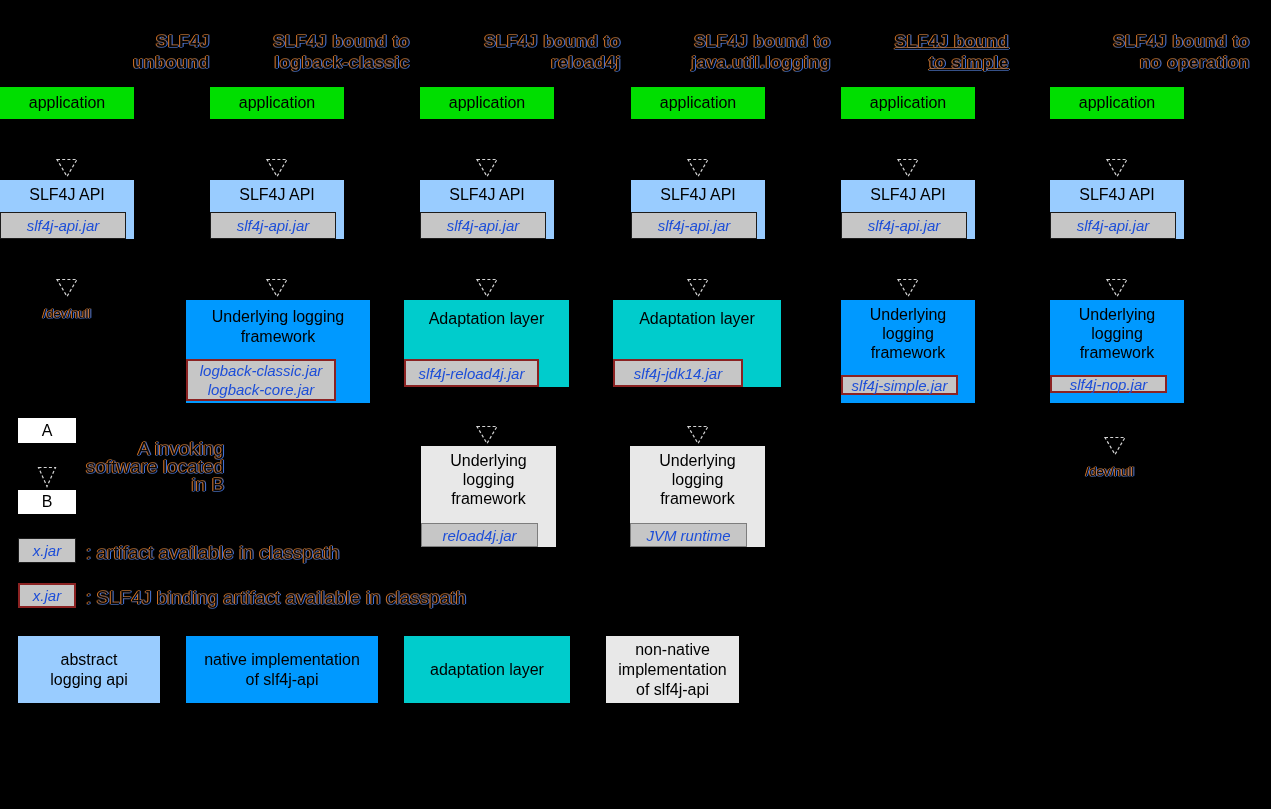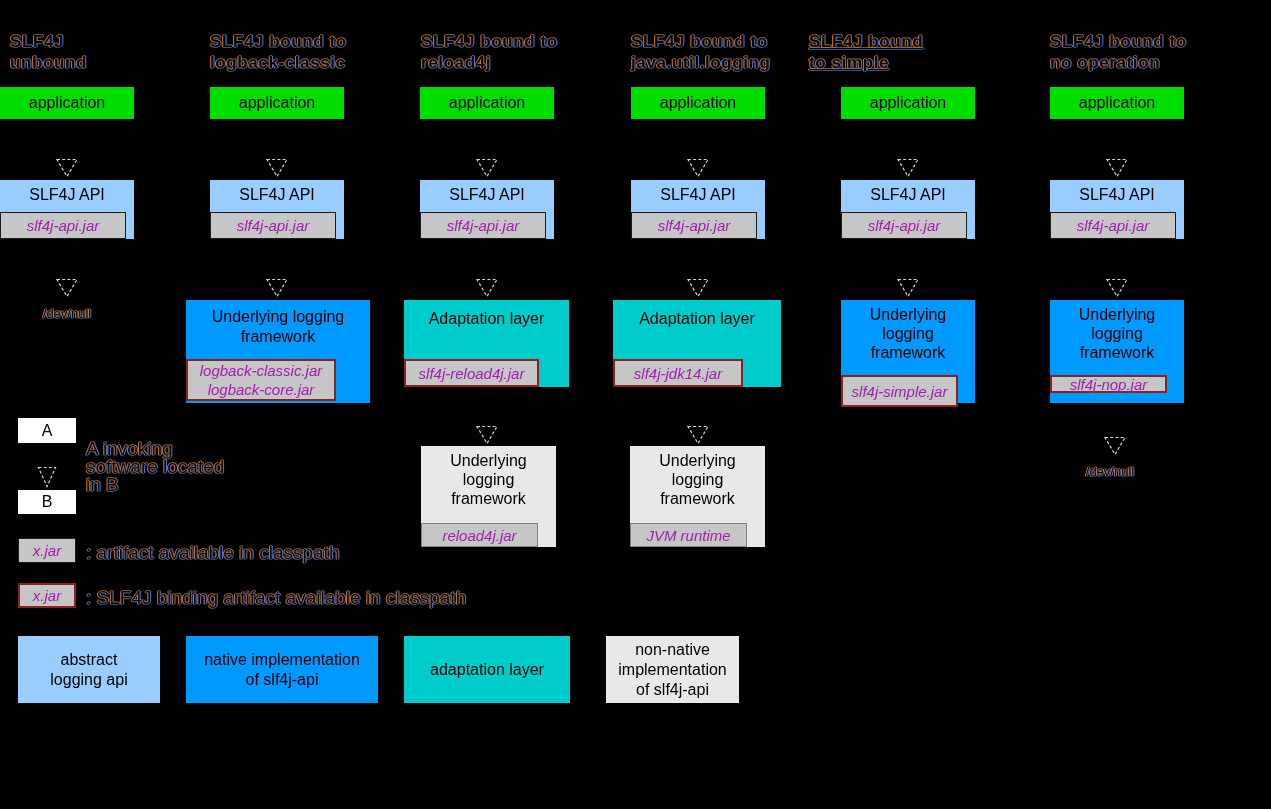"SLF4J" .ghost { text-align: none -> right }
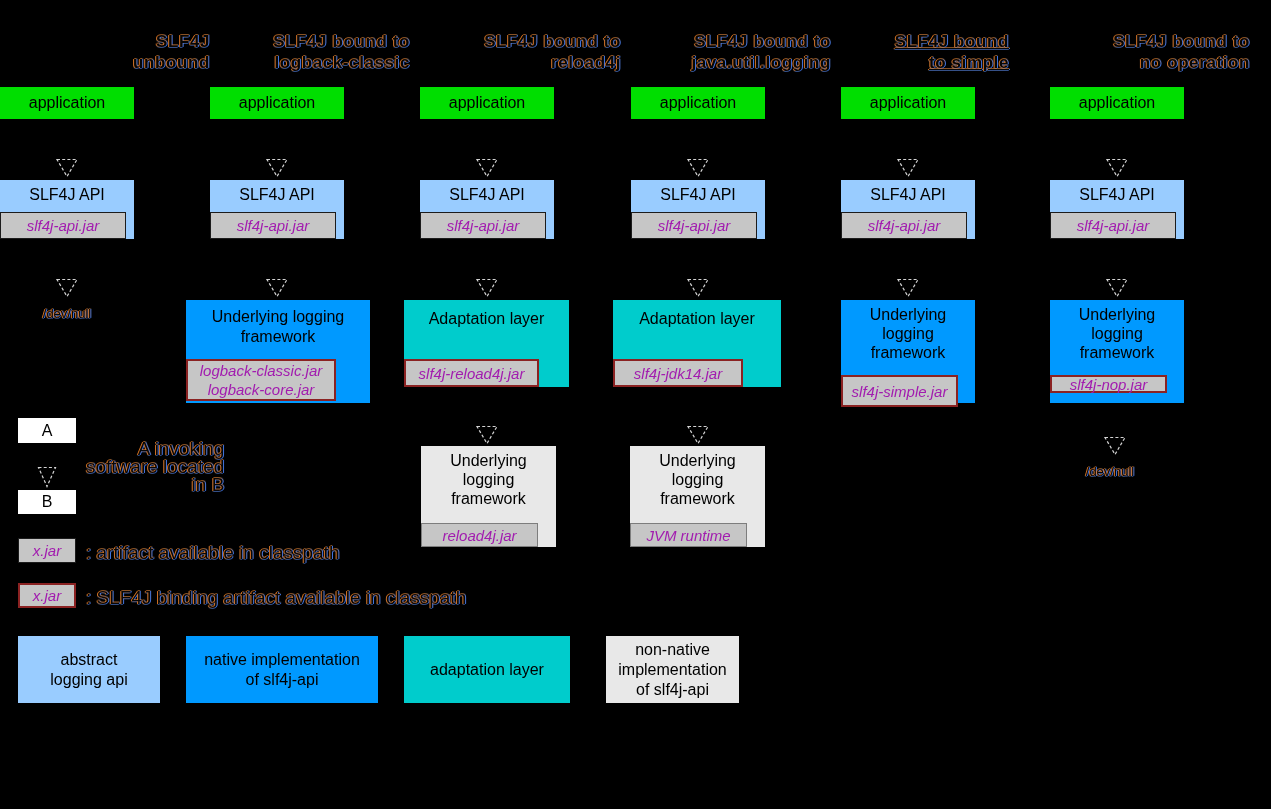"slf4j-api.jar" .jar { color: #a21caf -> #1d4ed8 }
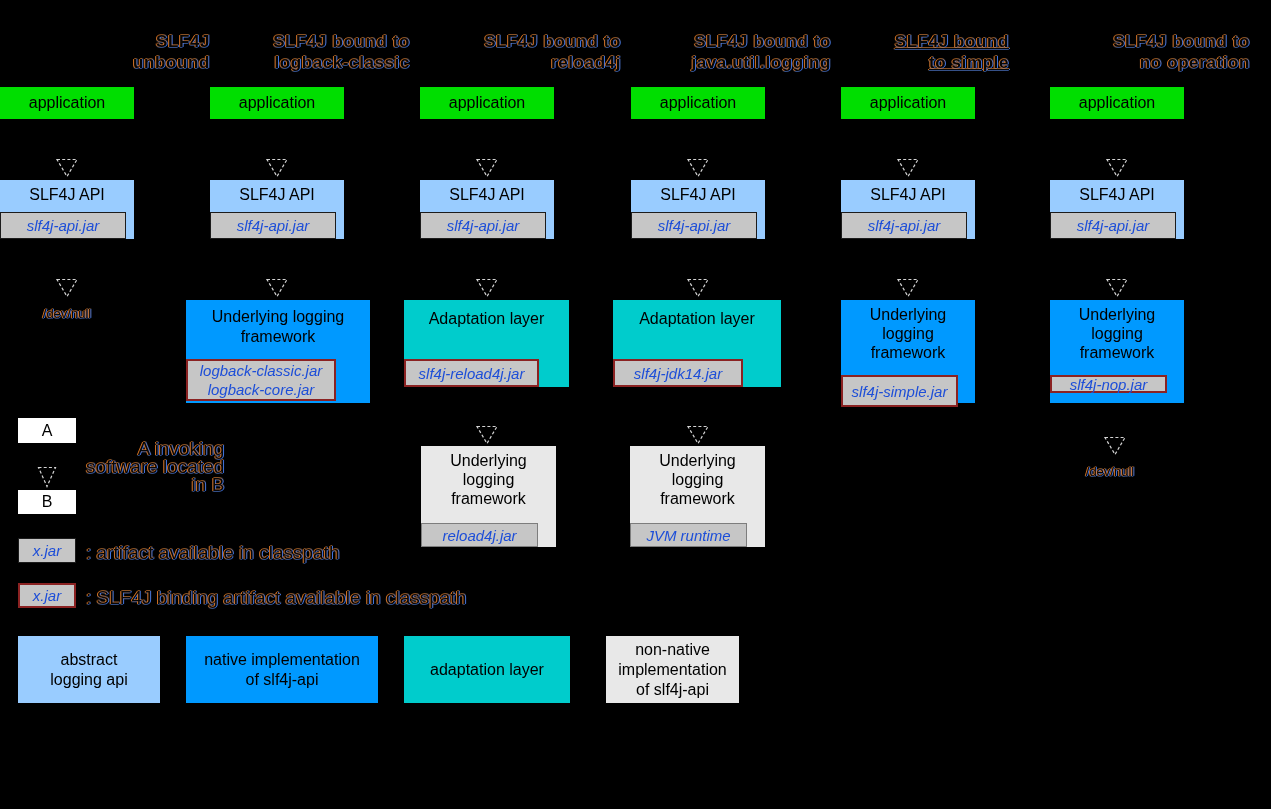"slf4j-simple.jar" div.jar { height: 32px -> 20px }
